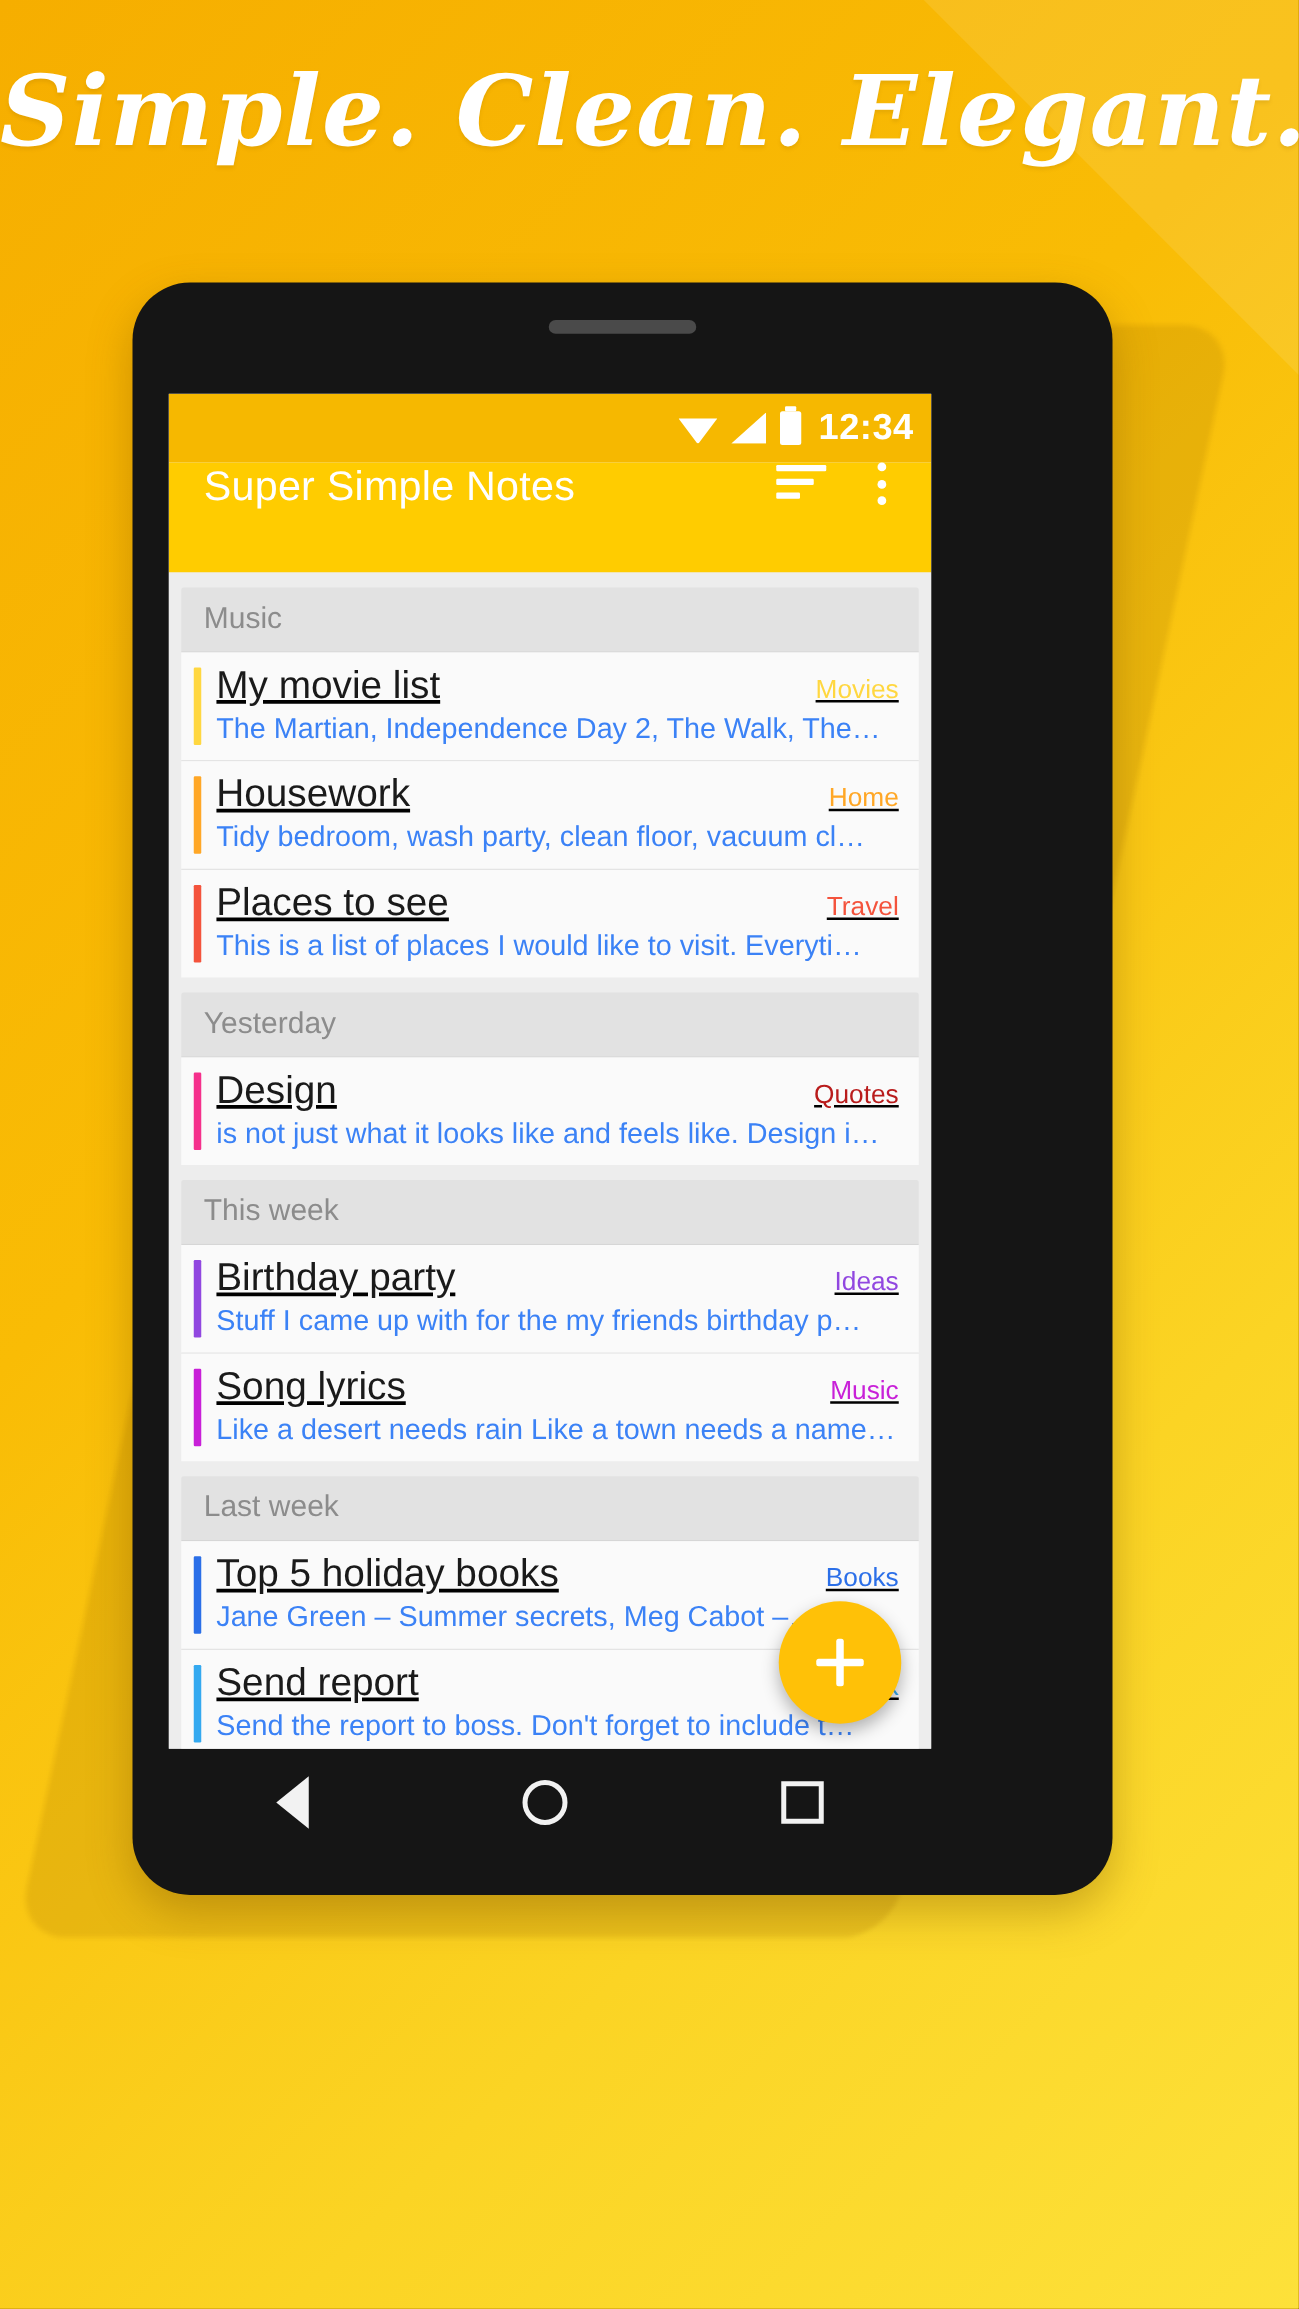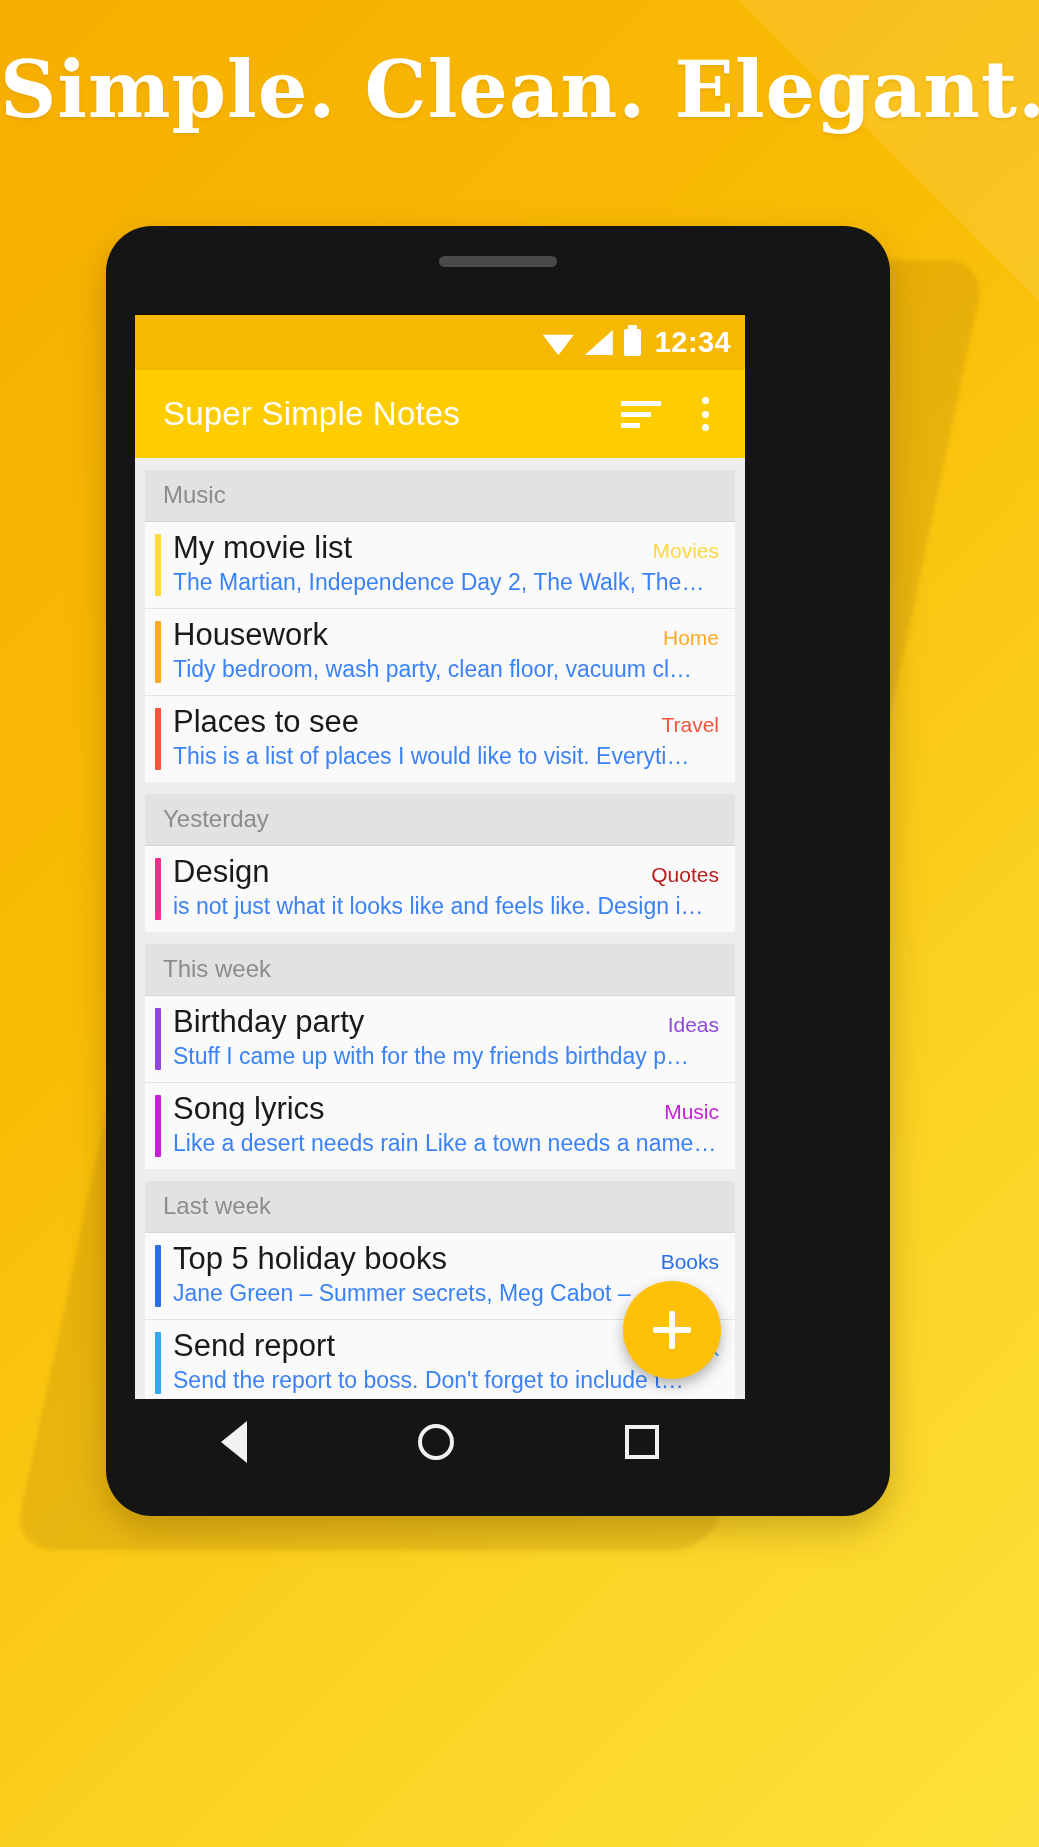"Simple. Clean. Elegant." .headline { font-style: none -> italic }
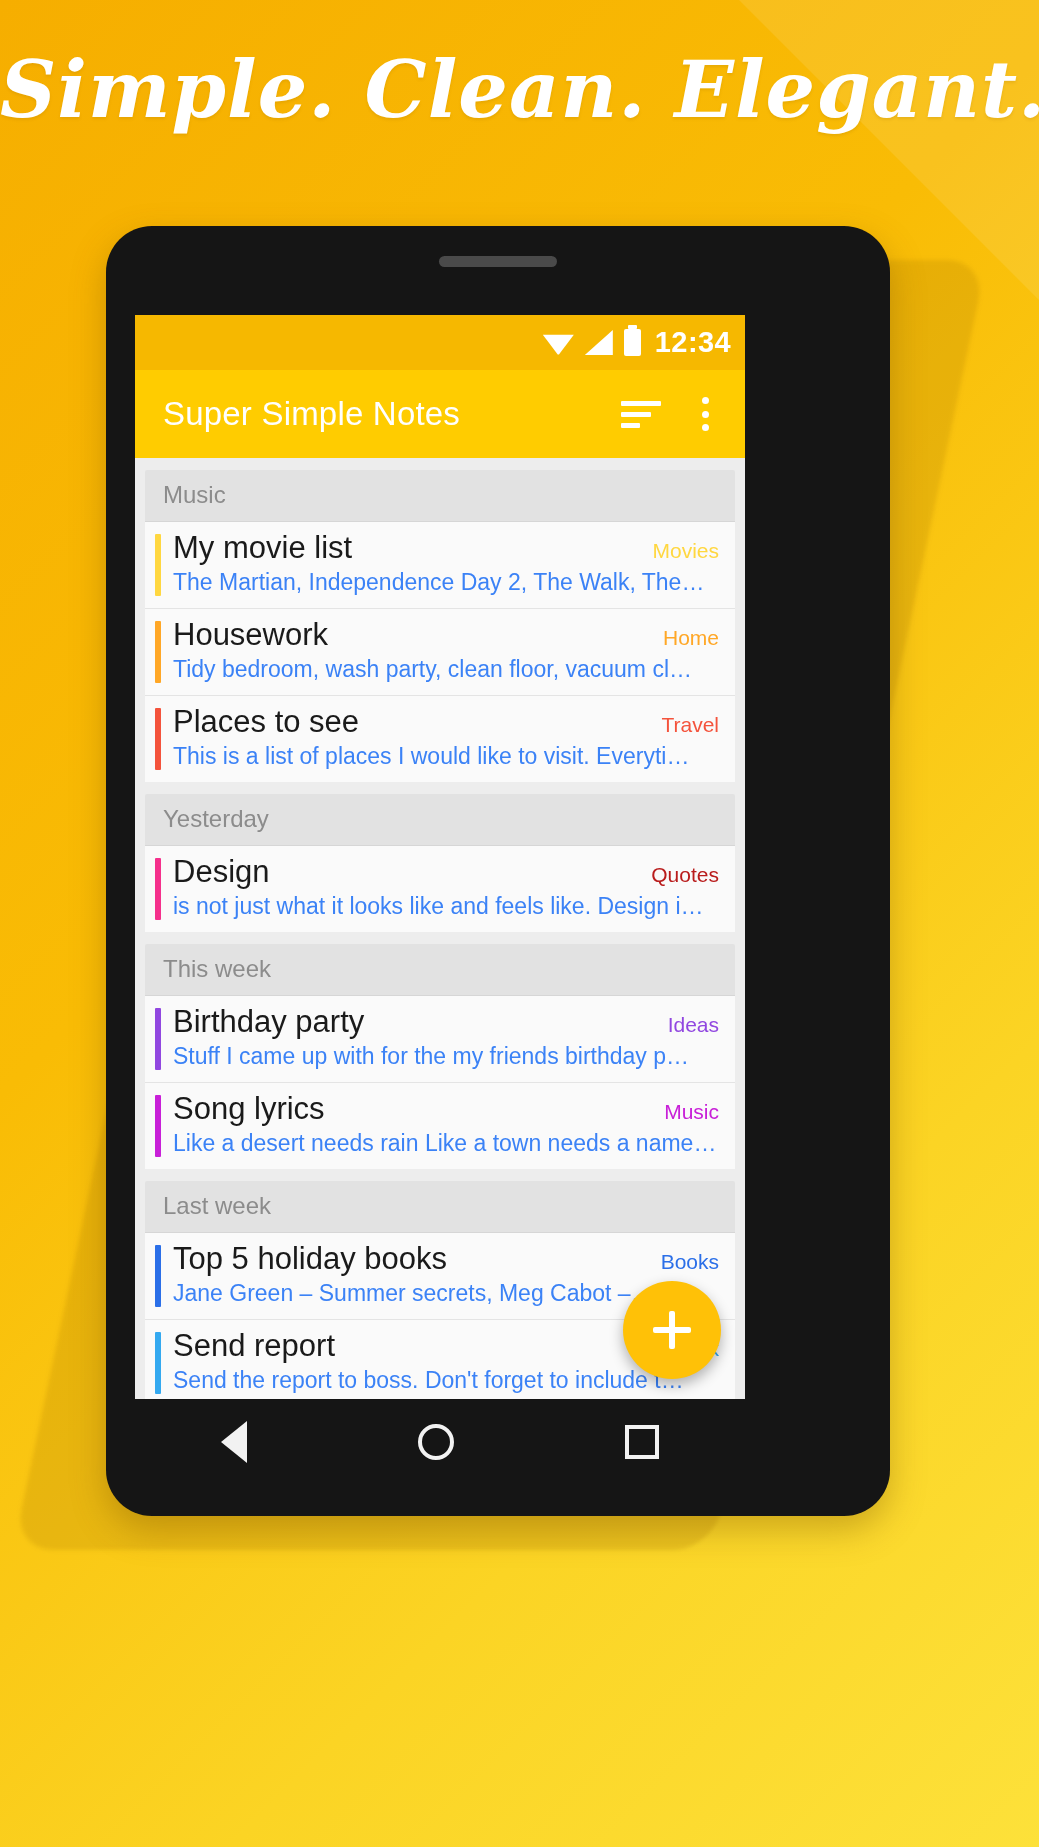"Super Simple Notes" .appbar { align-items: center -> none }
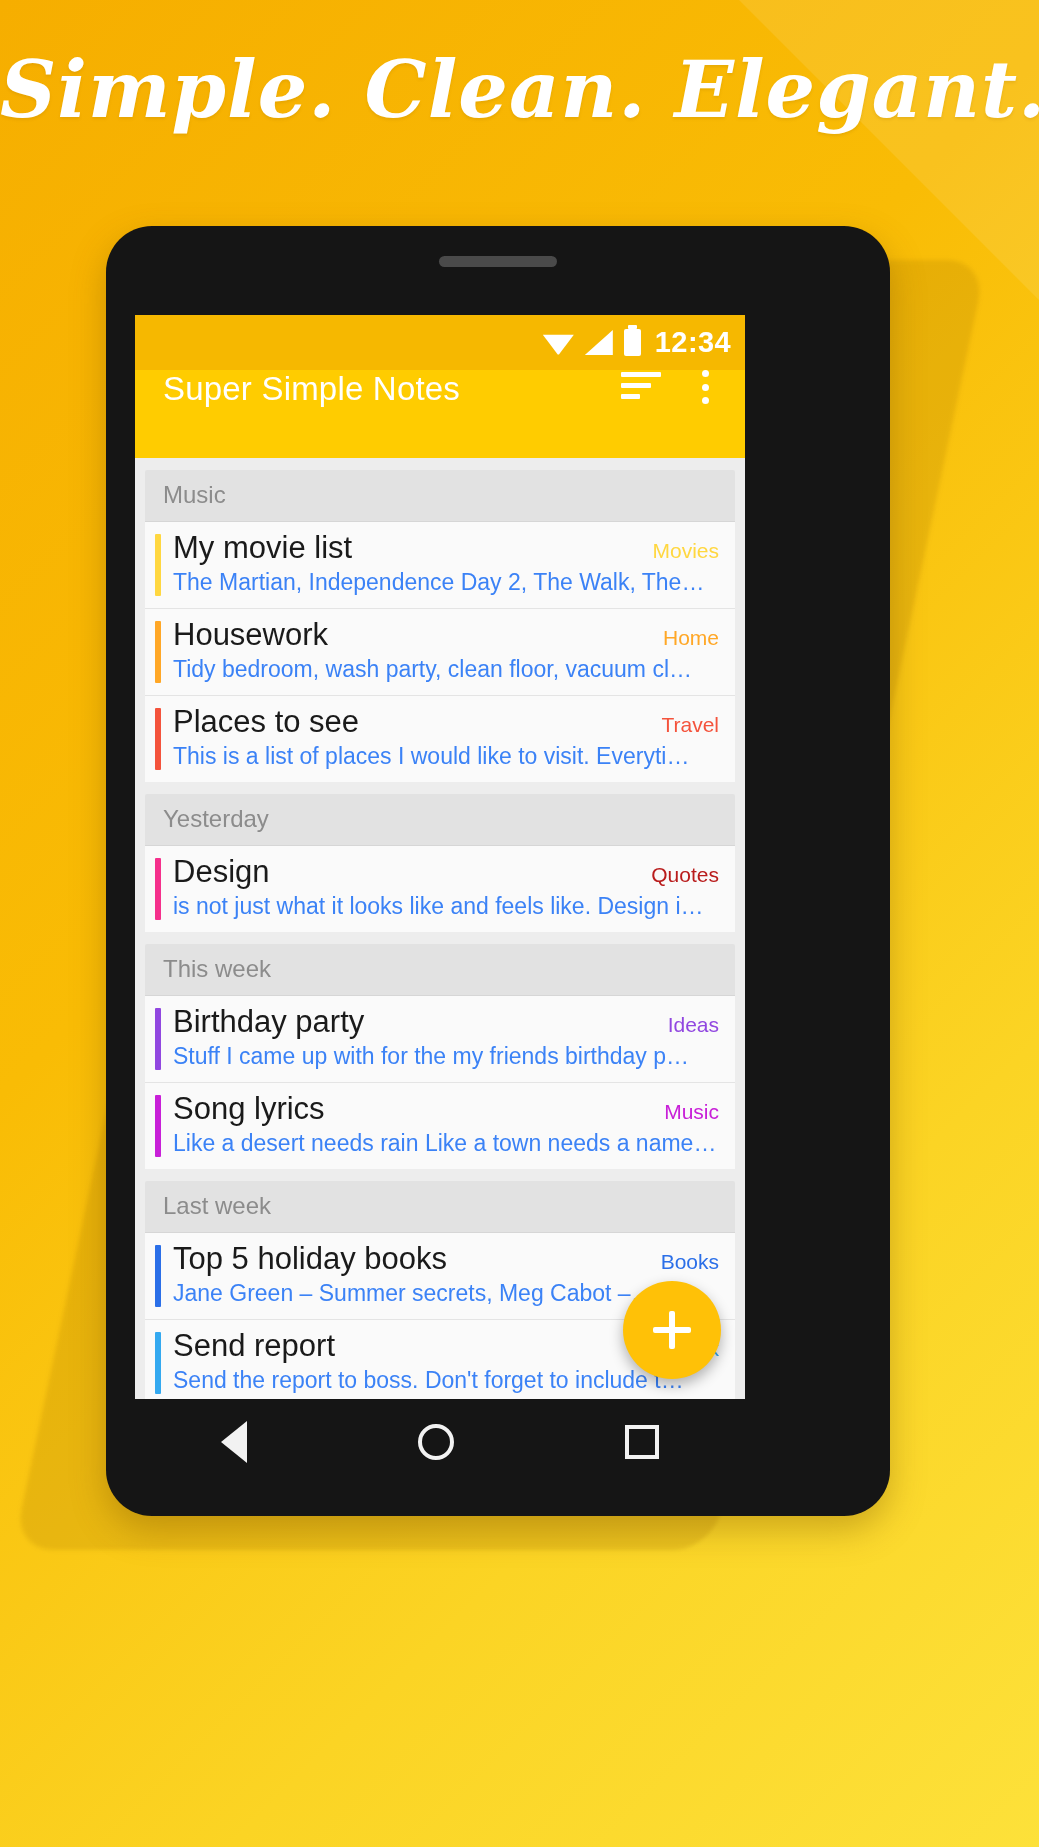"My movie list" .note-top { text-decoration: none -> underline }
